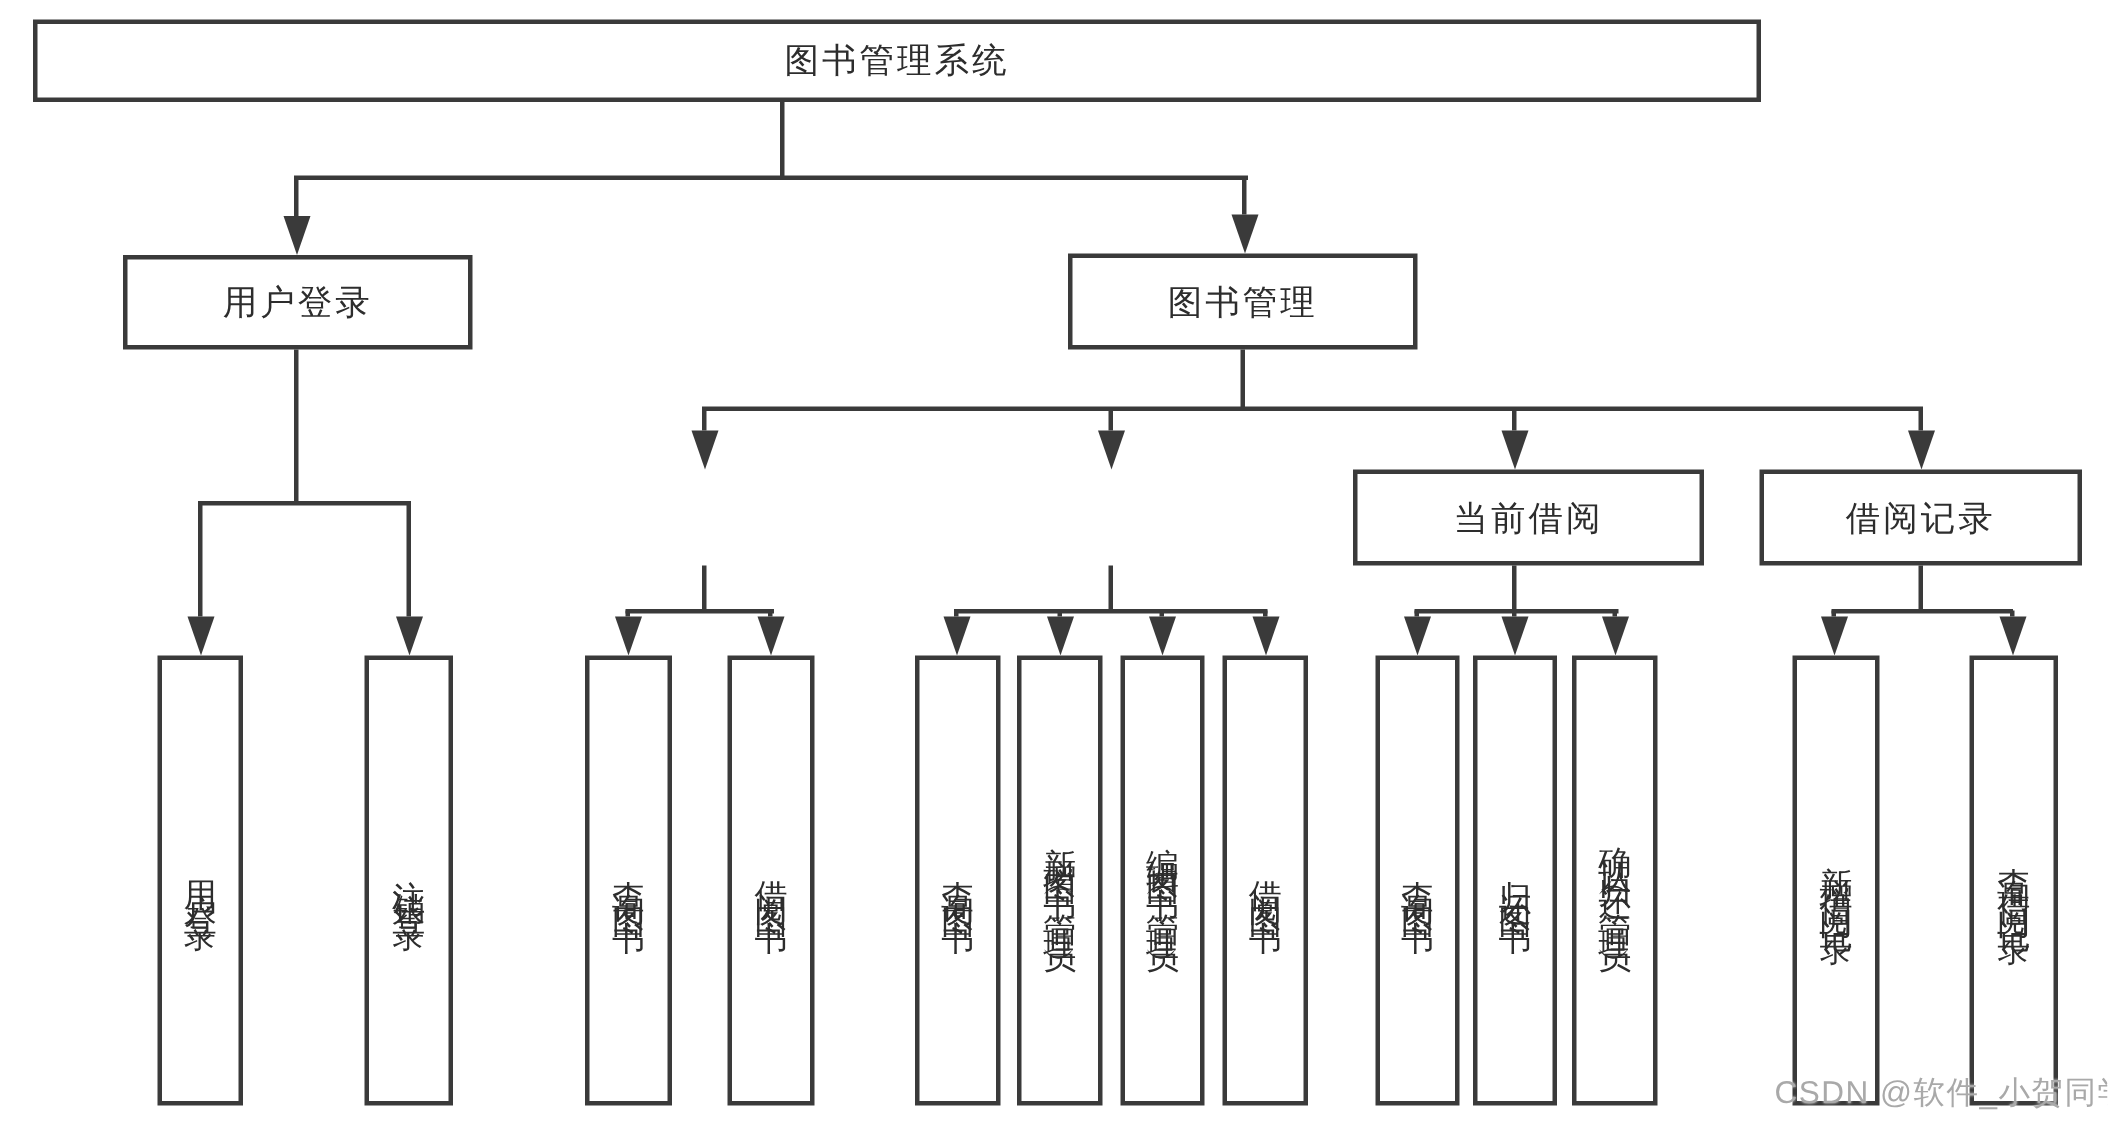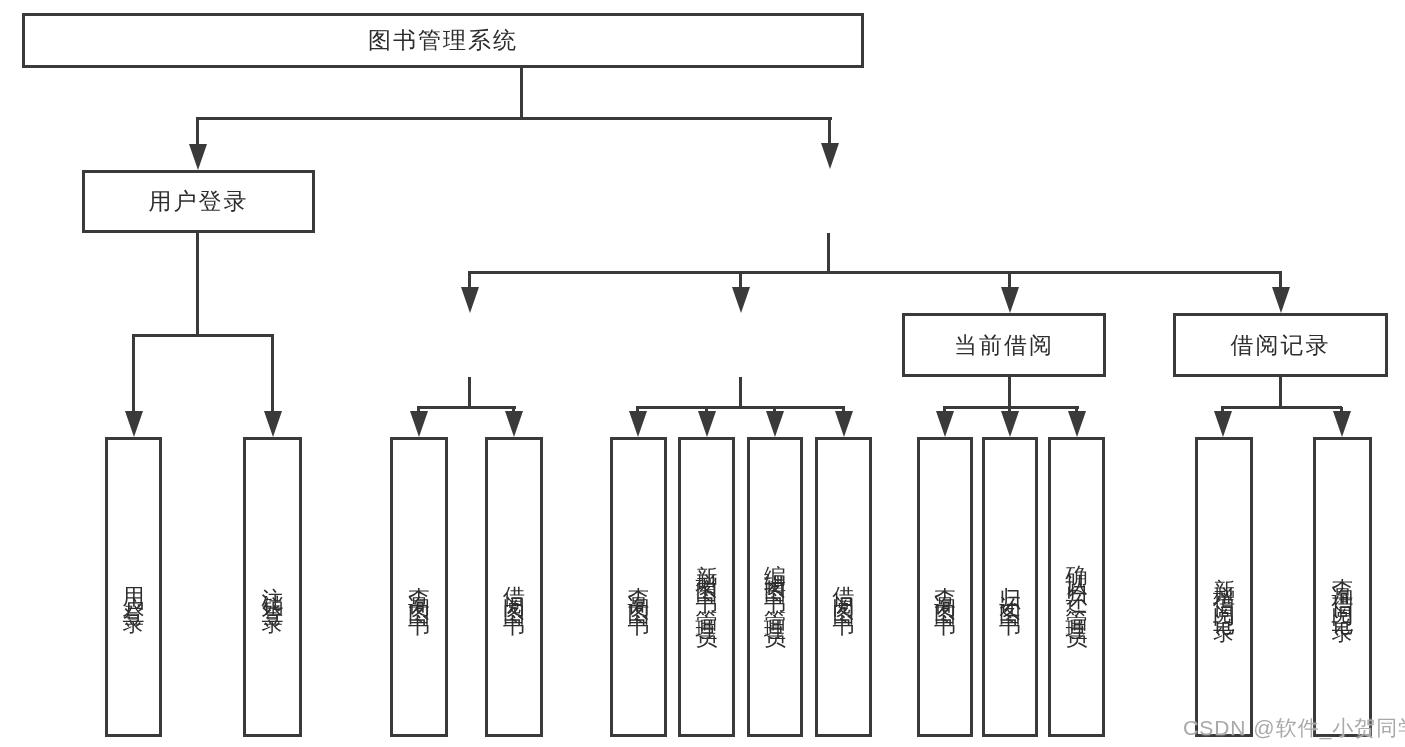"图书管理系统" div.box { width: 842px -> 1152px }
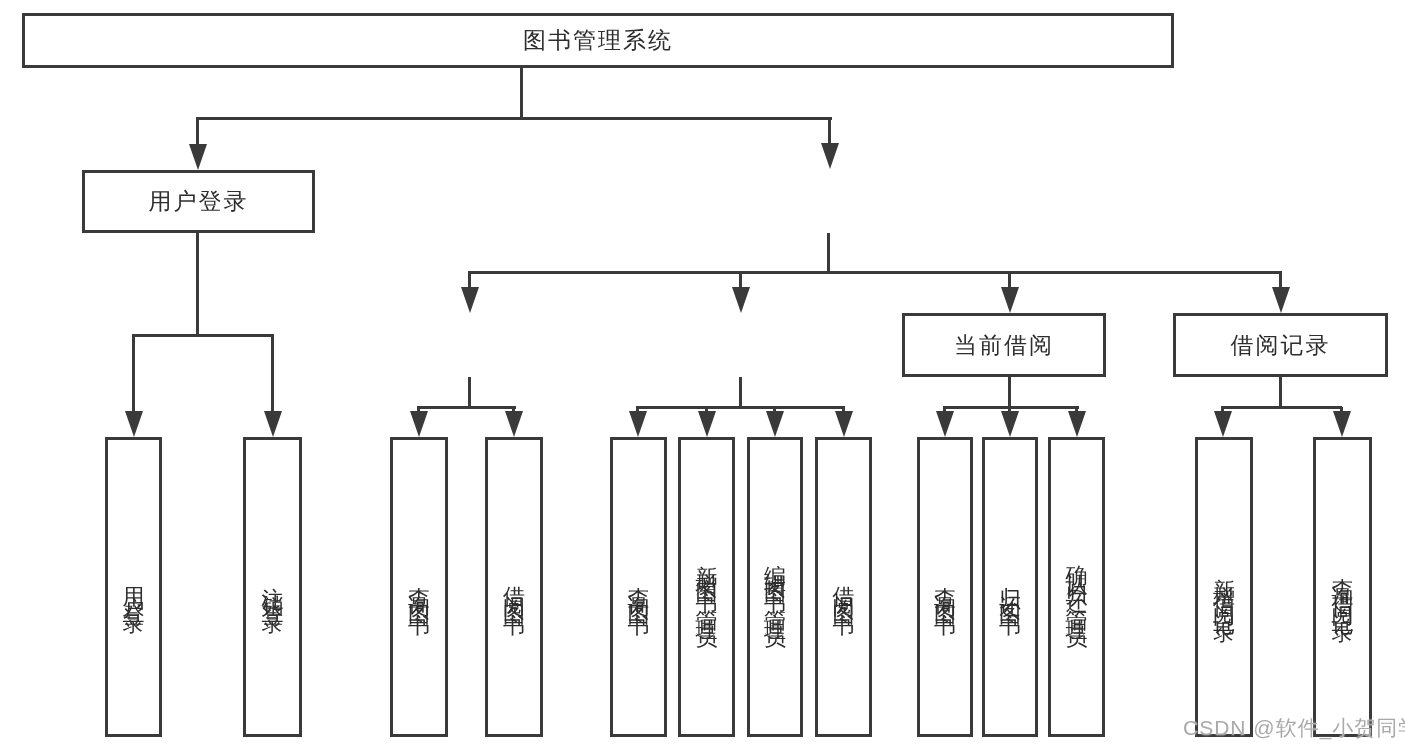"图书管理" div.box { html: none -> <div> <span>图书管理</span> </div> }
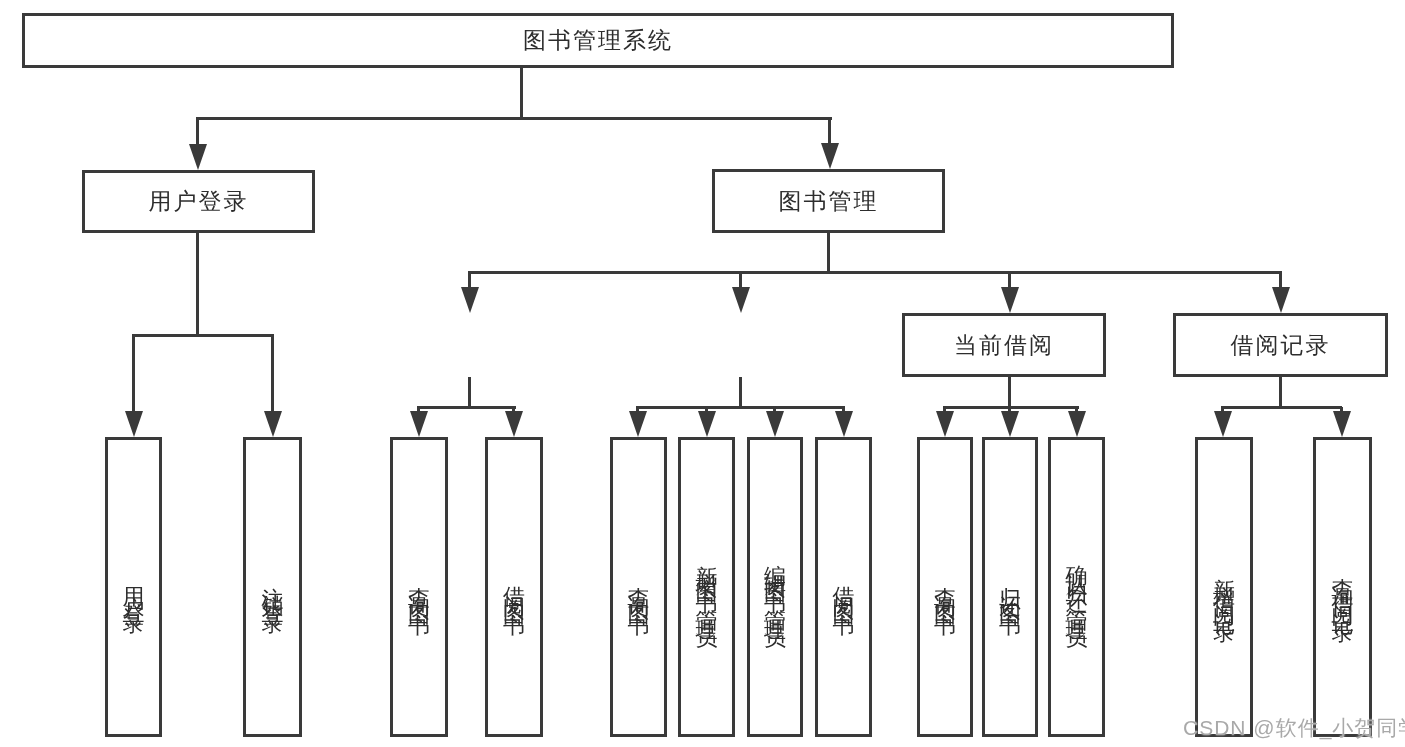"当前借阅" div.box { width: 204px -> 234px }
